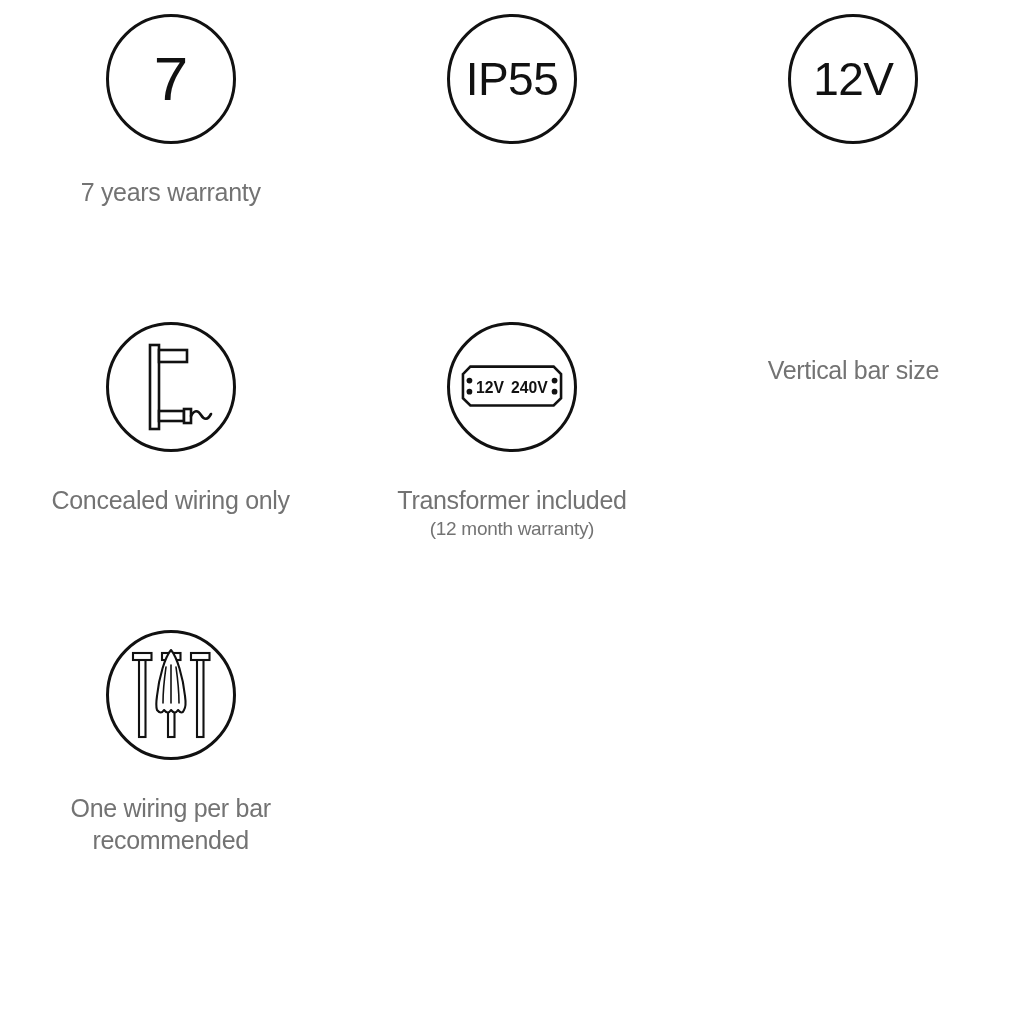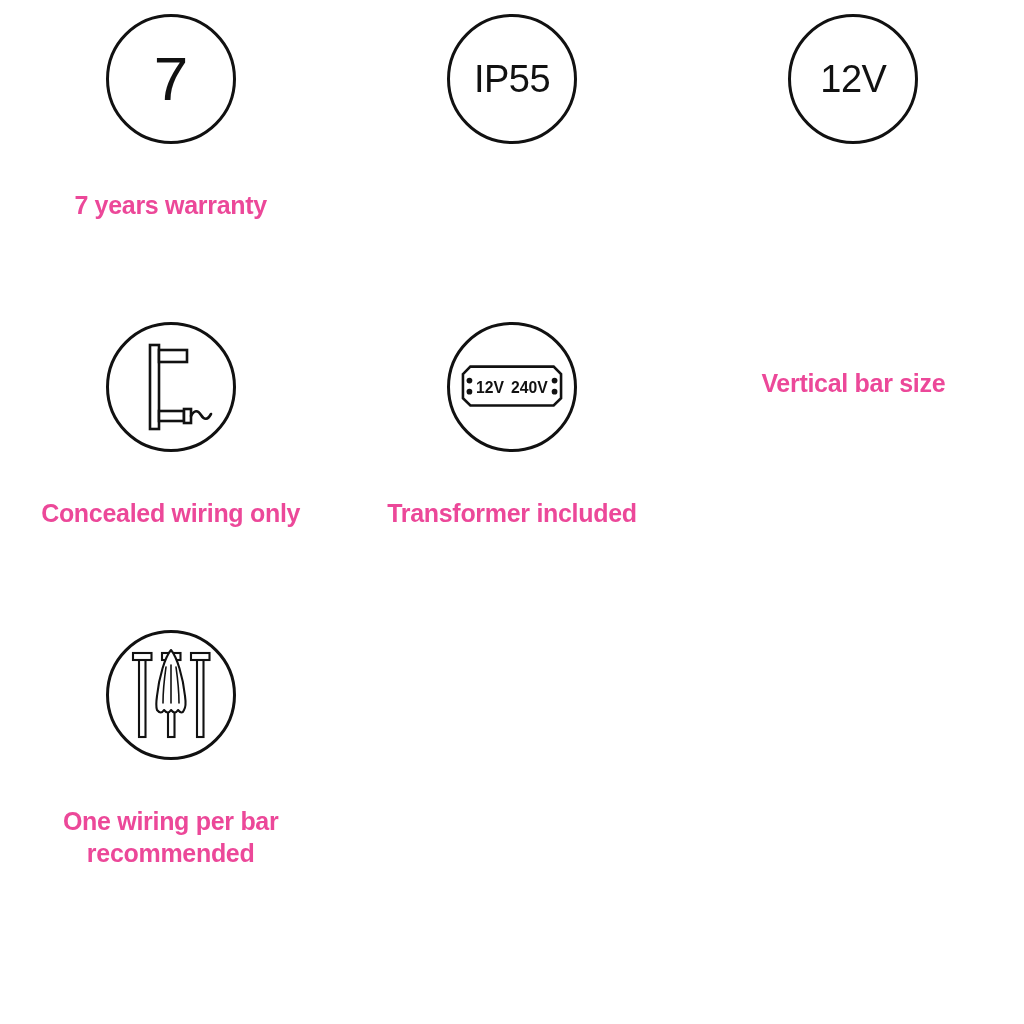"IP55" .badge-text.med { font-size: 38px -> 46px }
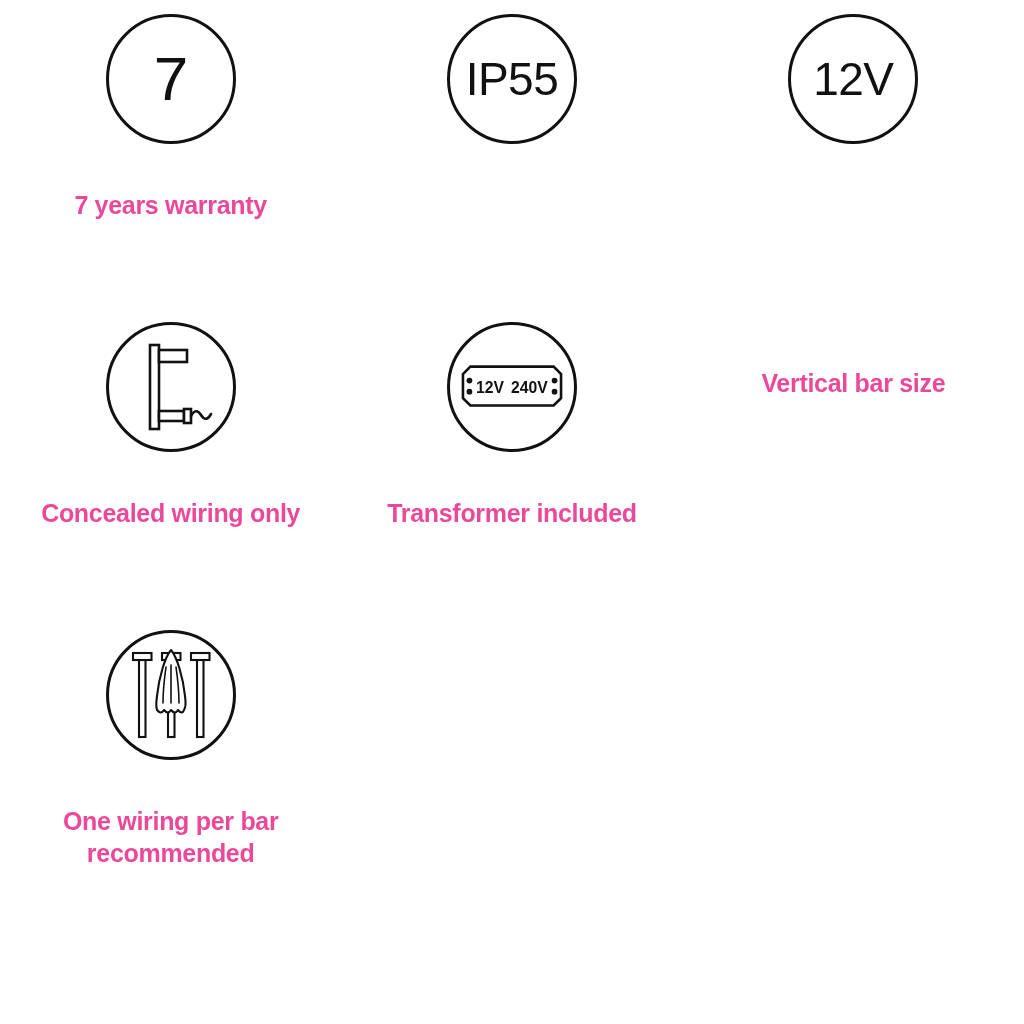"7 years warranty" .caption { color: #ec4899 -> #737373; font-weight: bold -> normal; margin-top: 45px -> 32px }
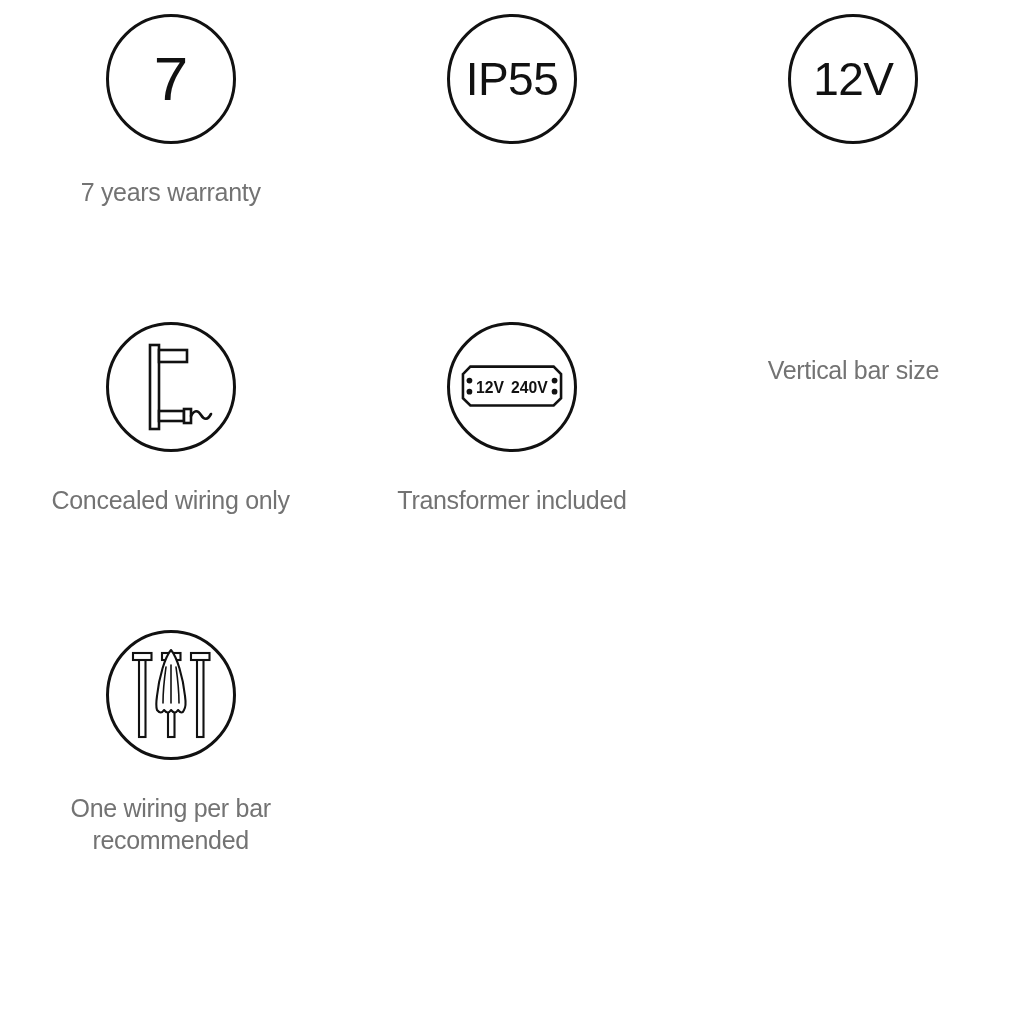"(12 month warranty)" span.sub { html: none -> <span>(12 month warranty)</span> }
